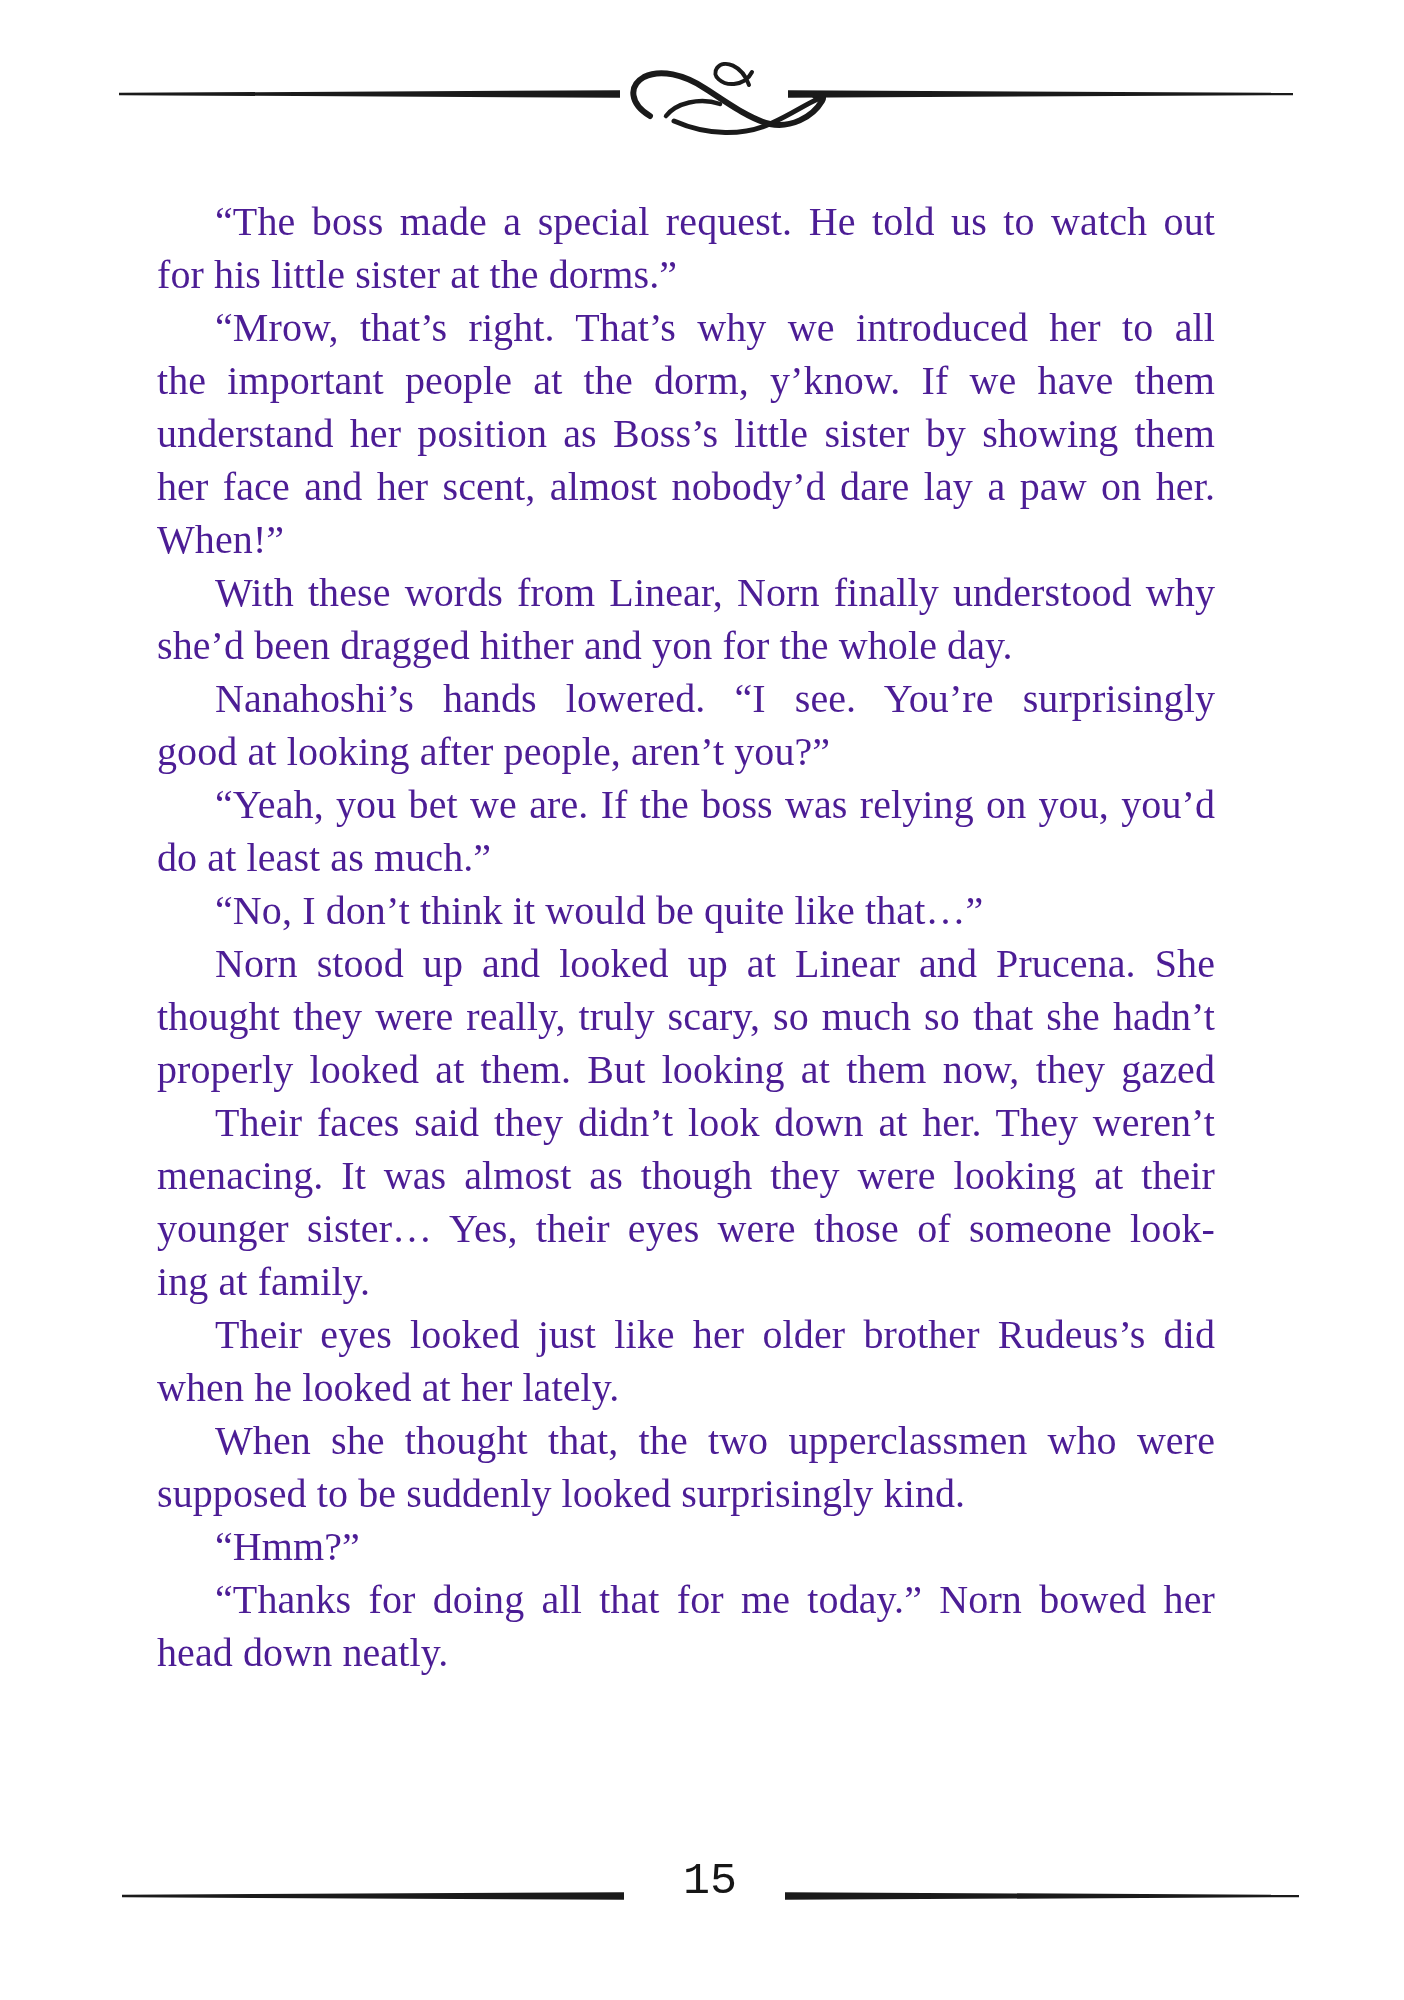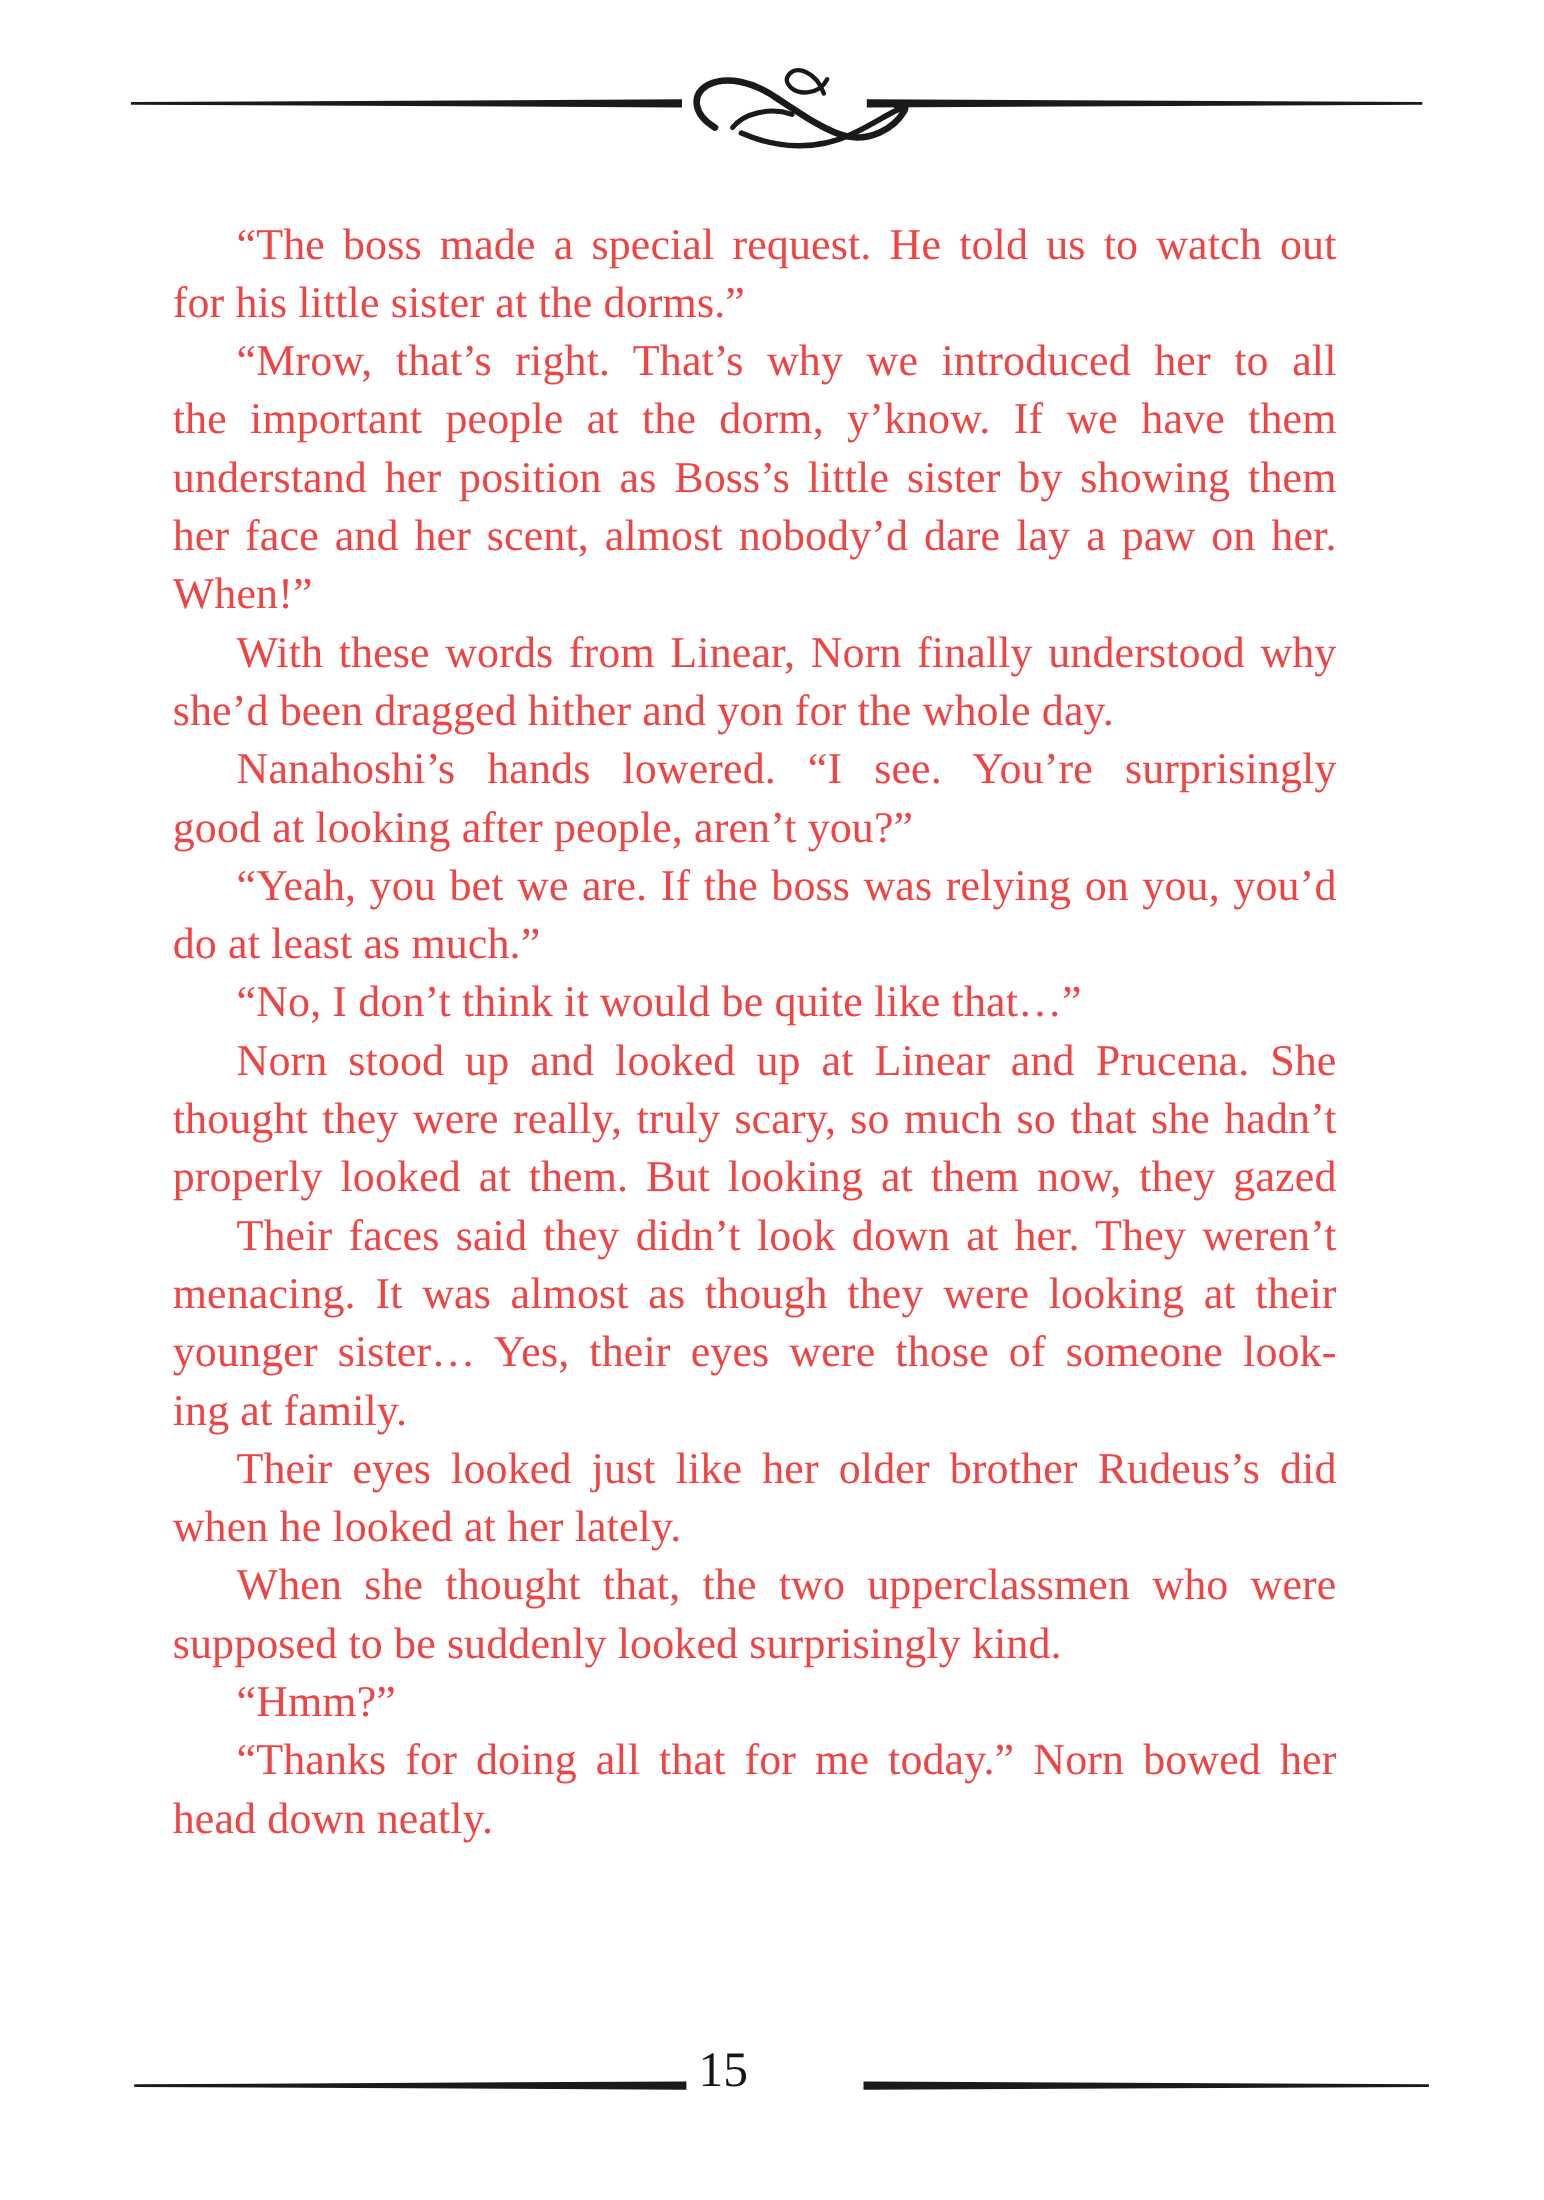"“The boss made a special" .page-text { color: #ef4444 -> #4c1d95 }
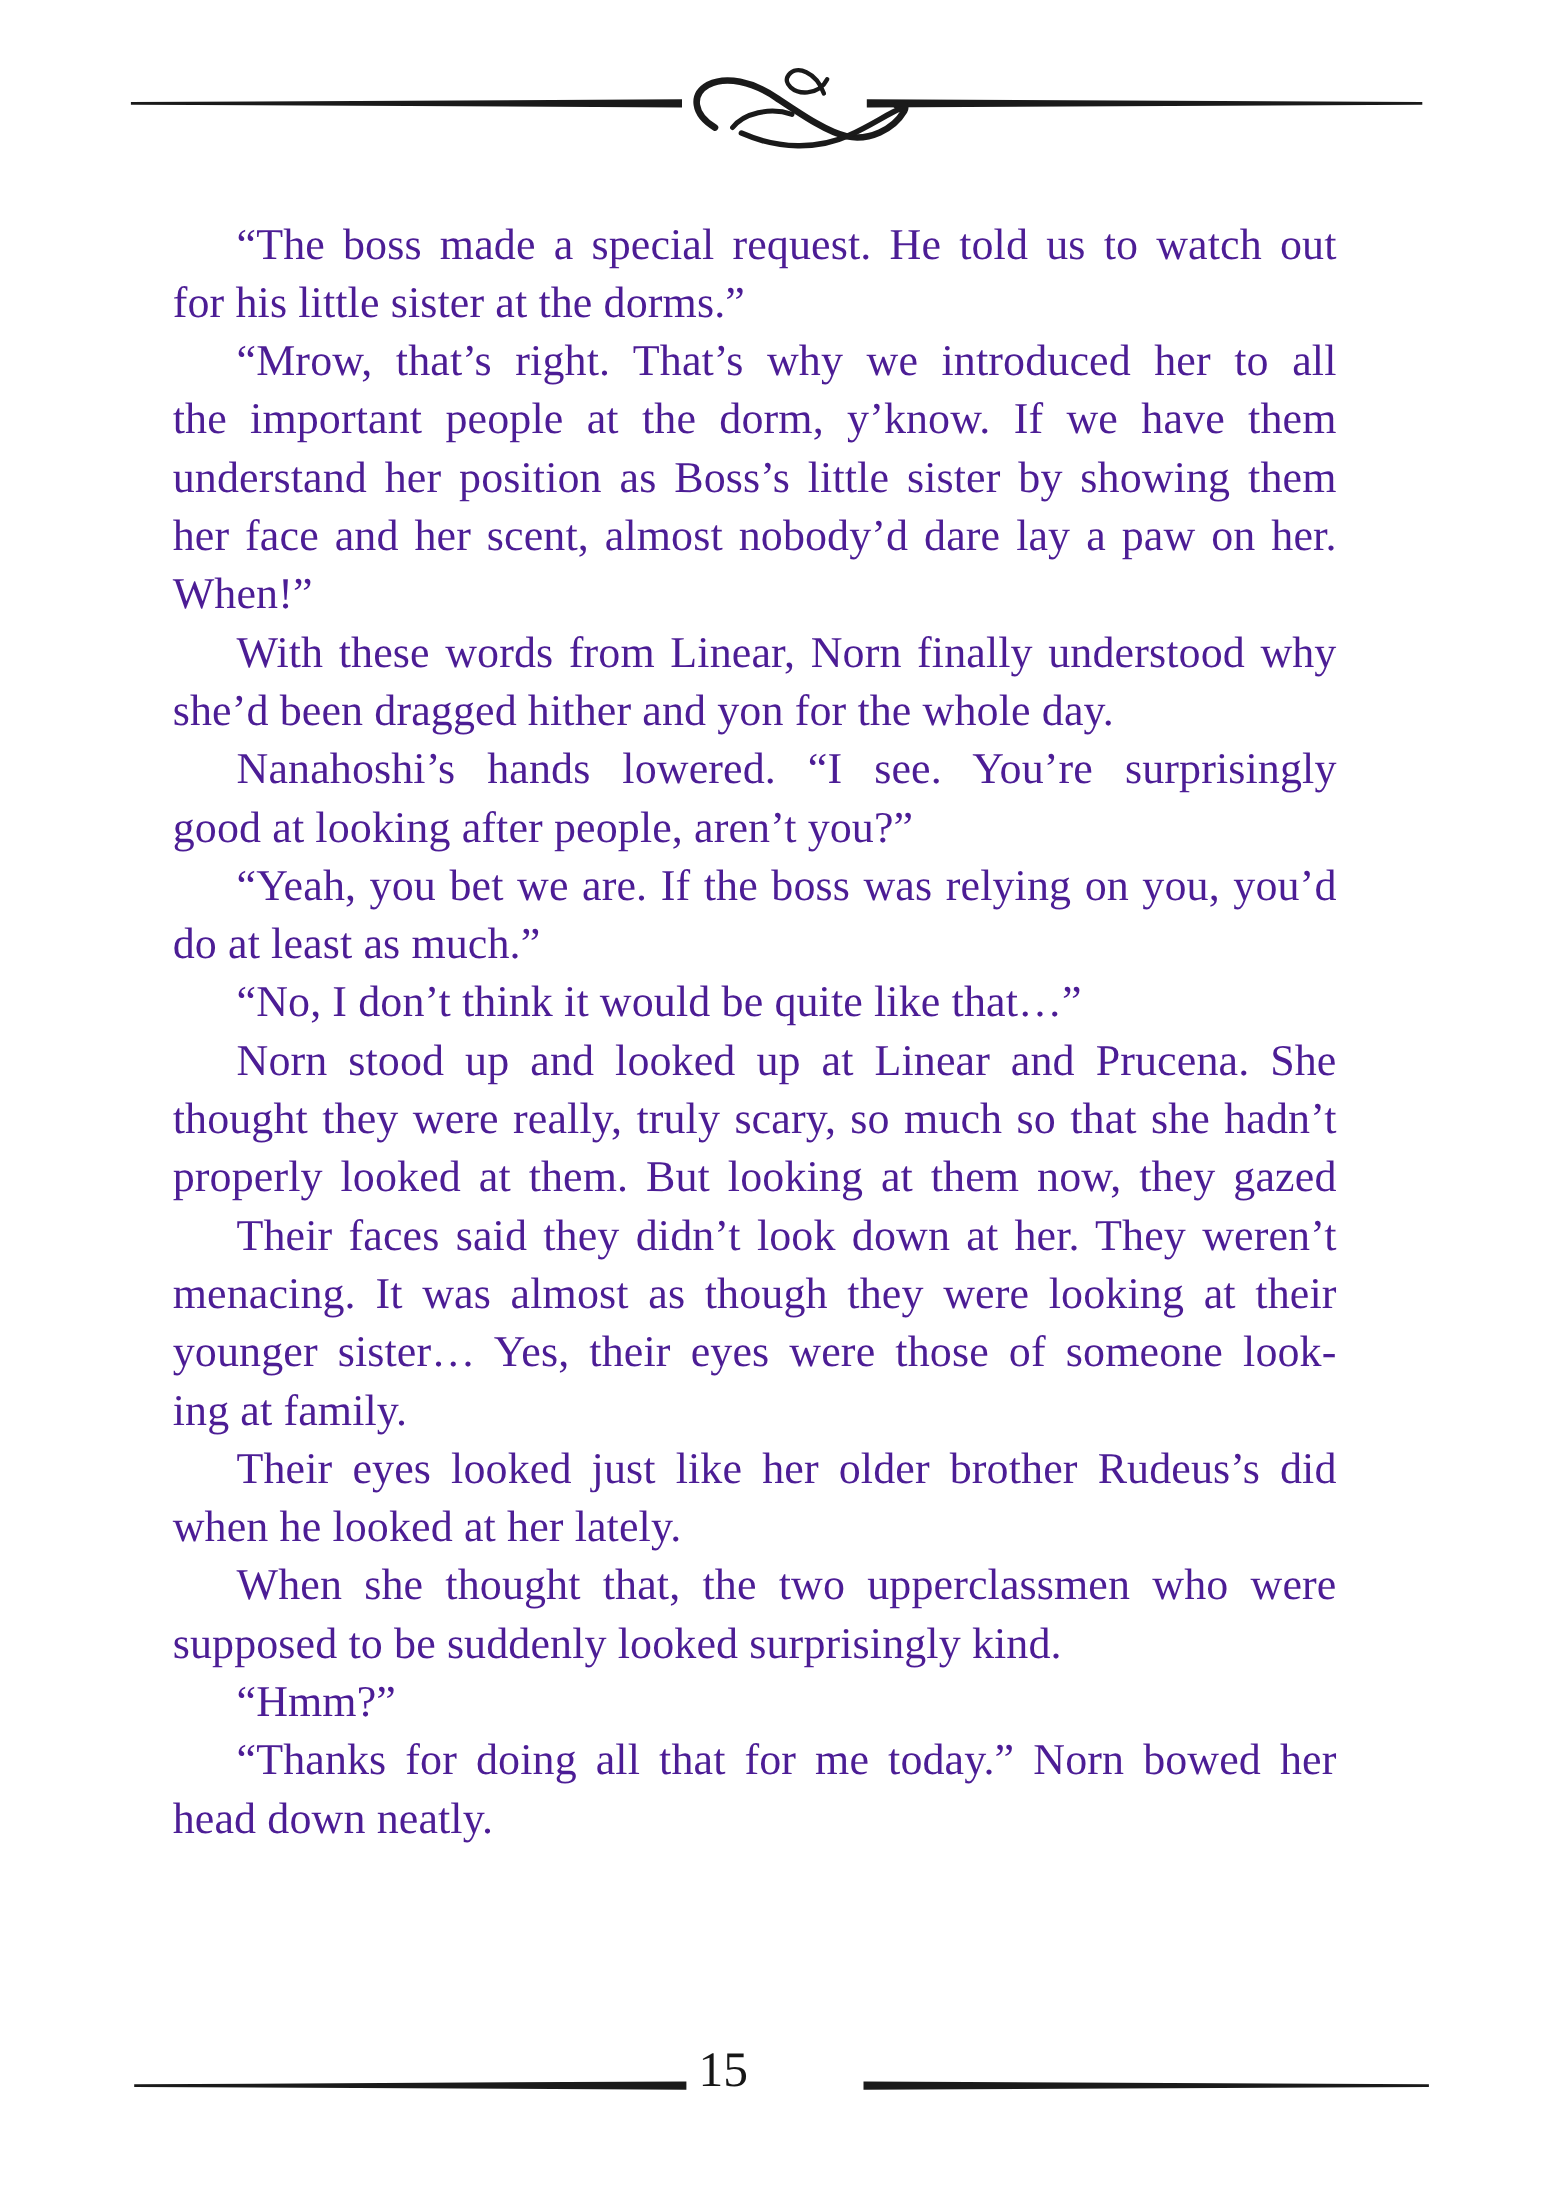"15" .page-number { font-family: Liberation Serif, serif -> Liberation Mono, monospace; text-align: left -> center }
